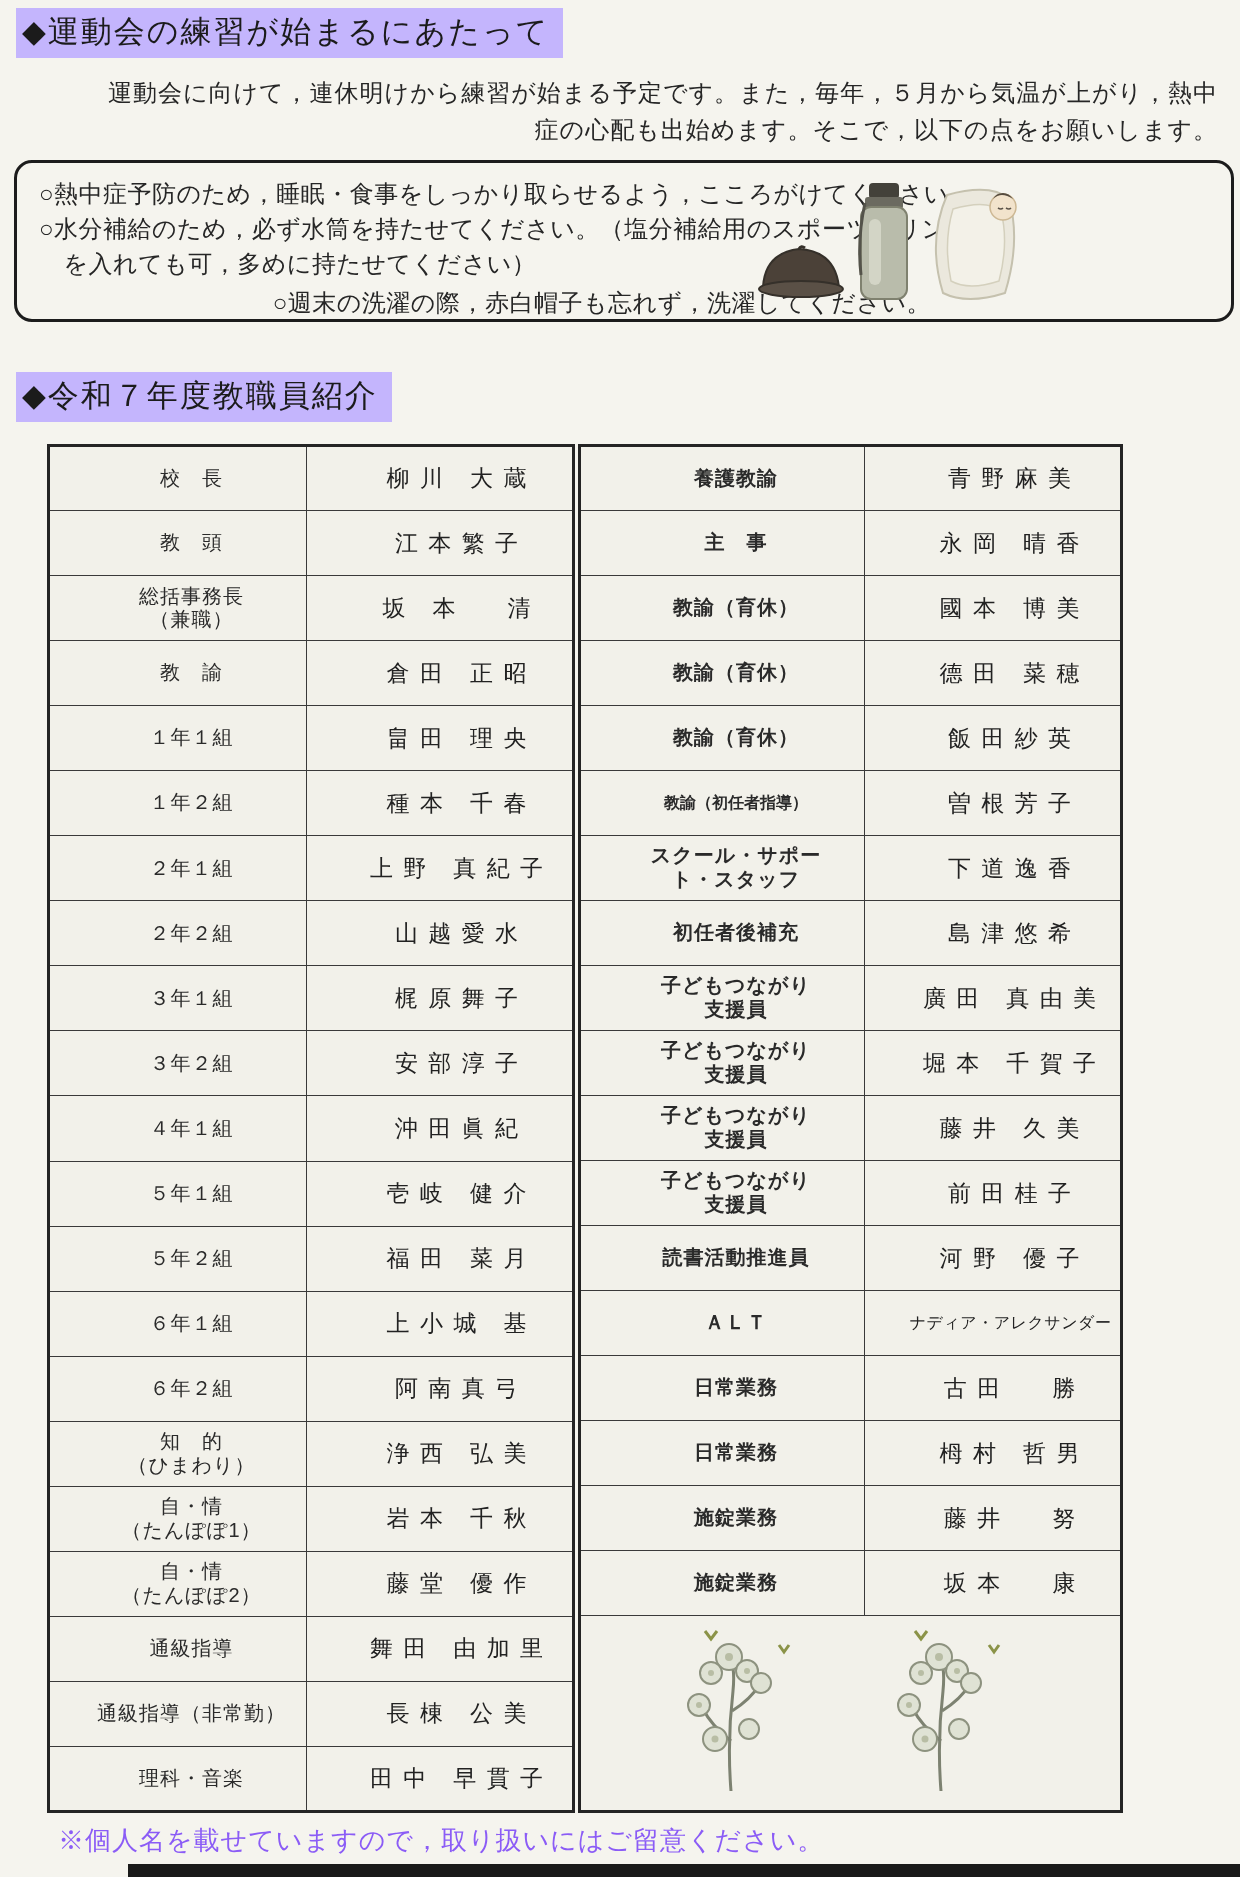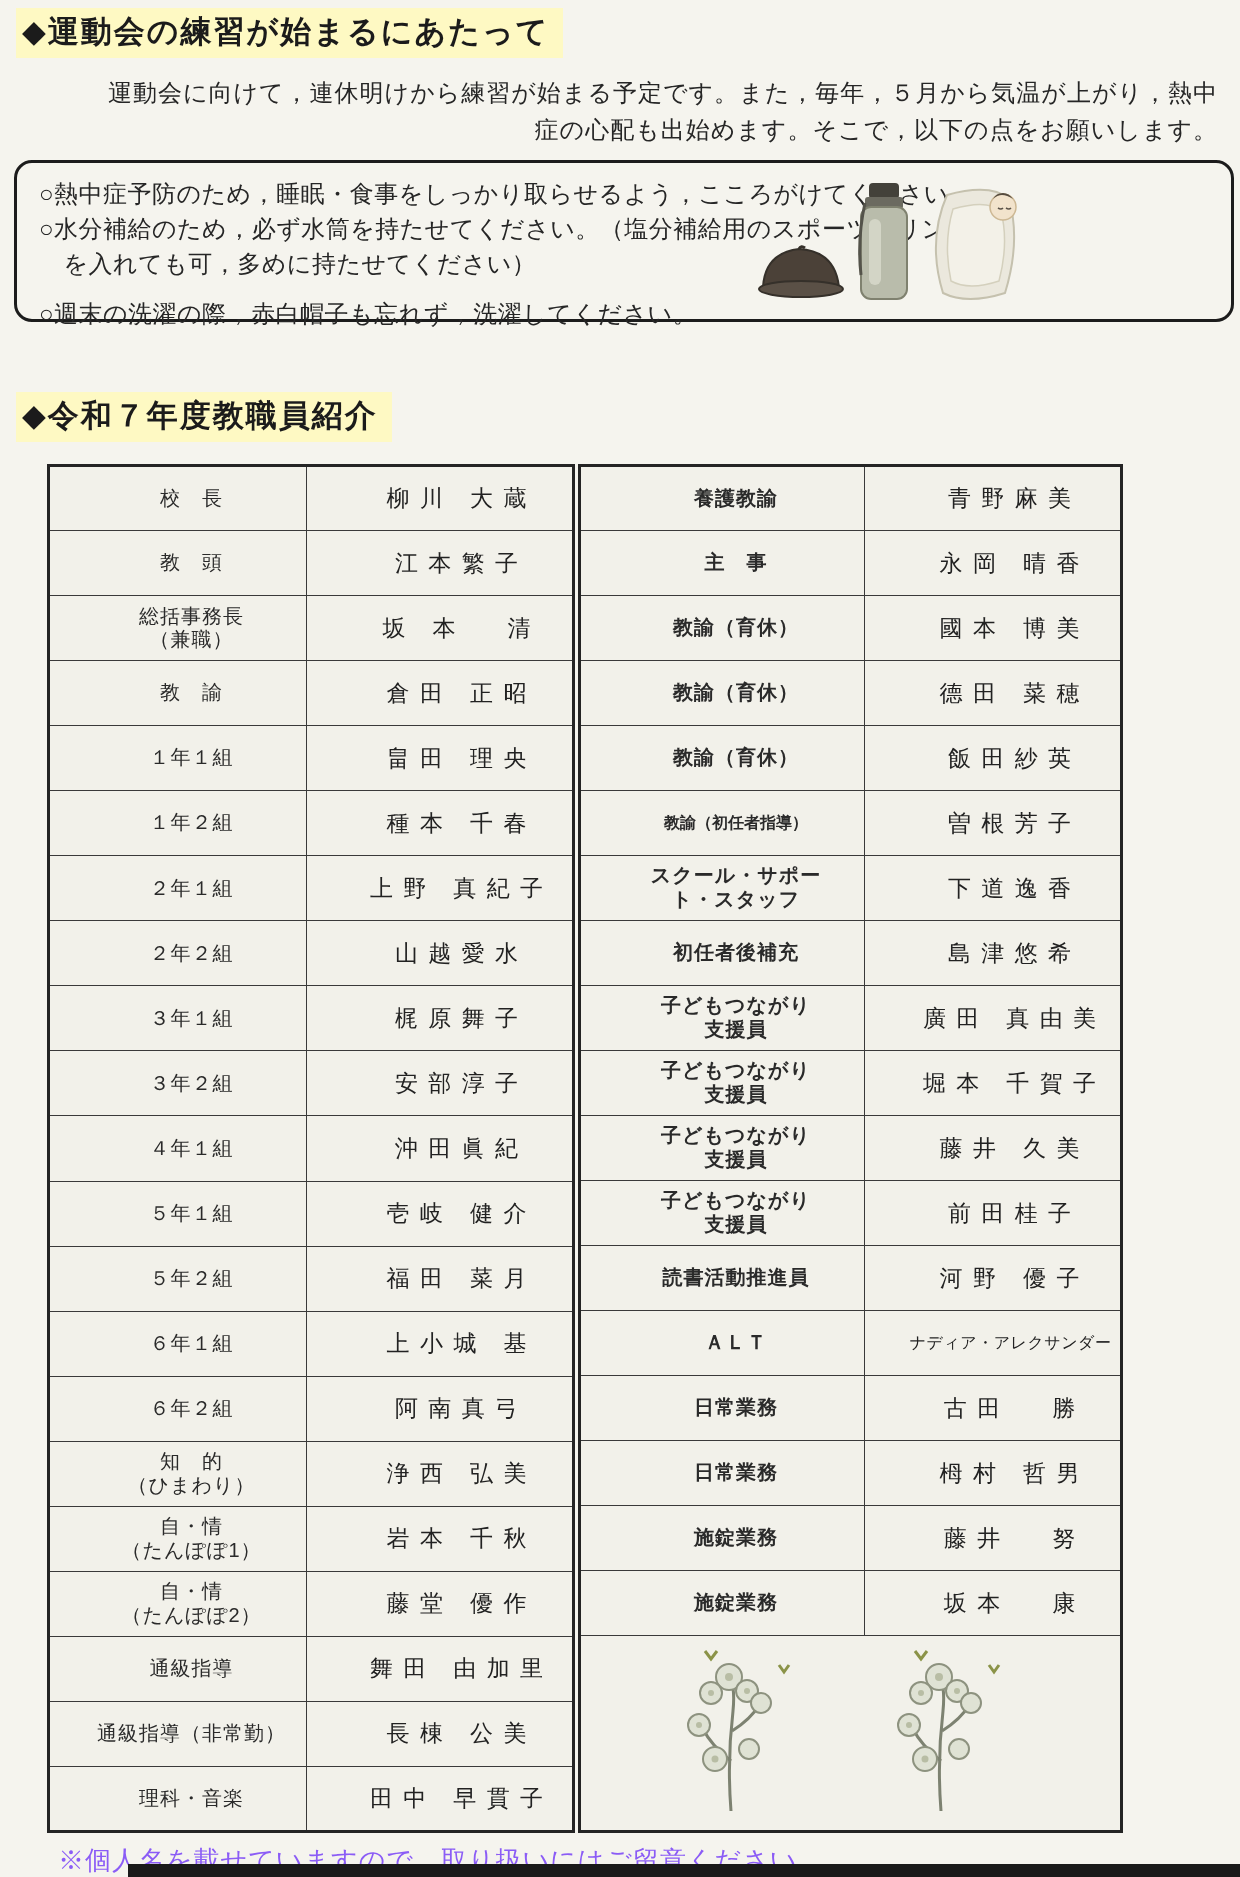"◆運動会の練習が始まるにあたって" .section-title { background: #fef9c3 -> #c4b5fd; font-weight: bold -> normal }
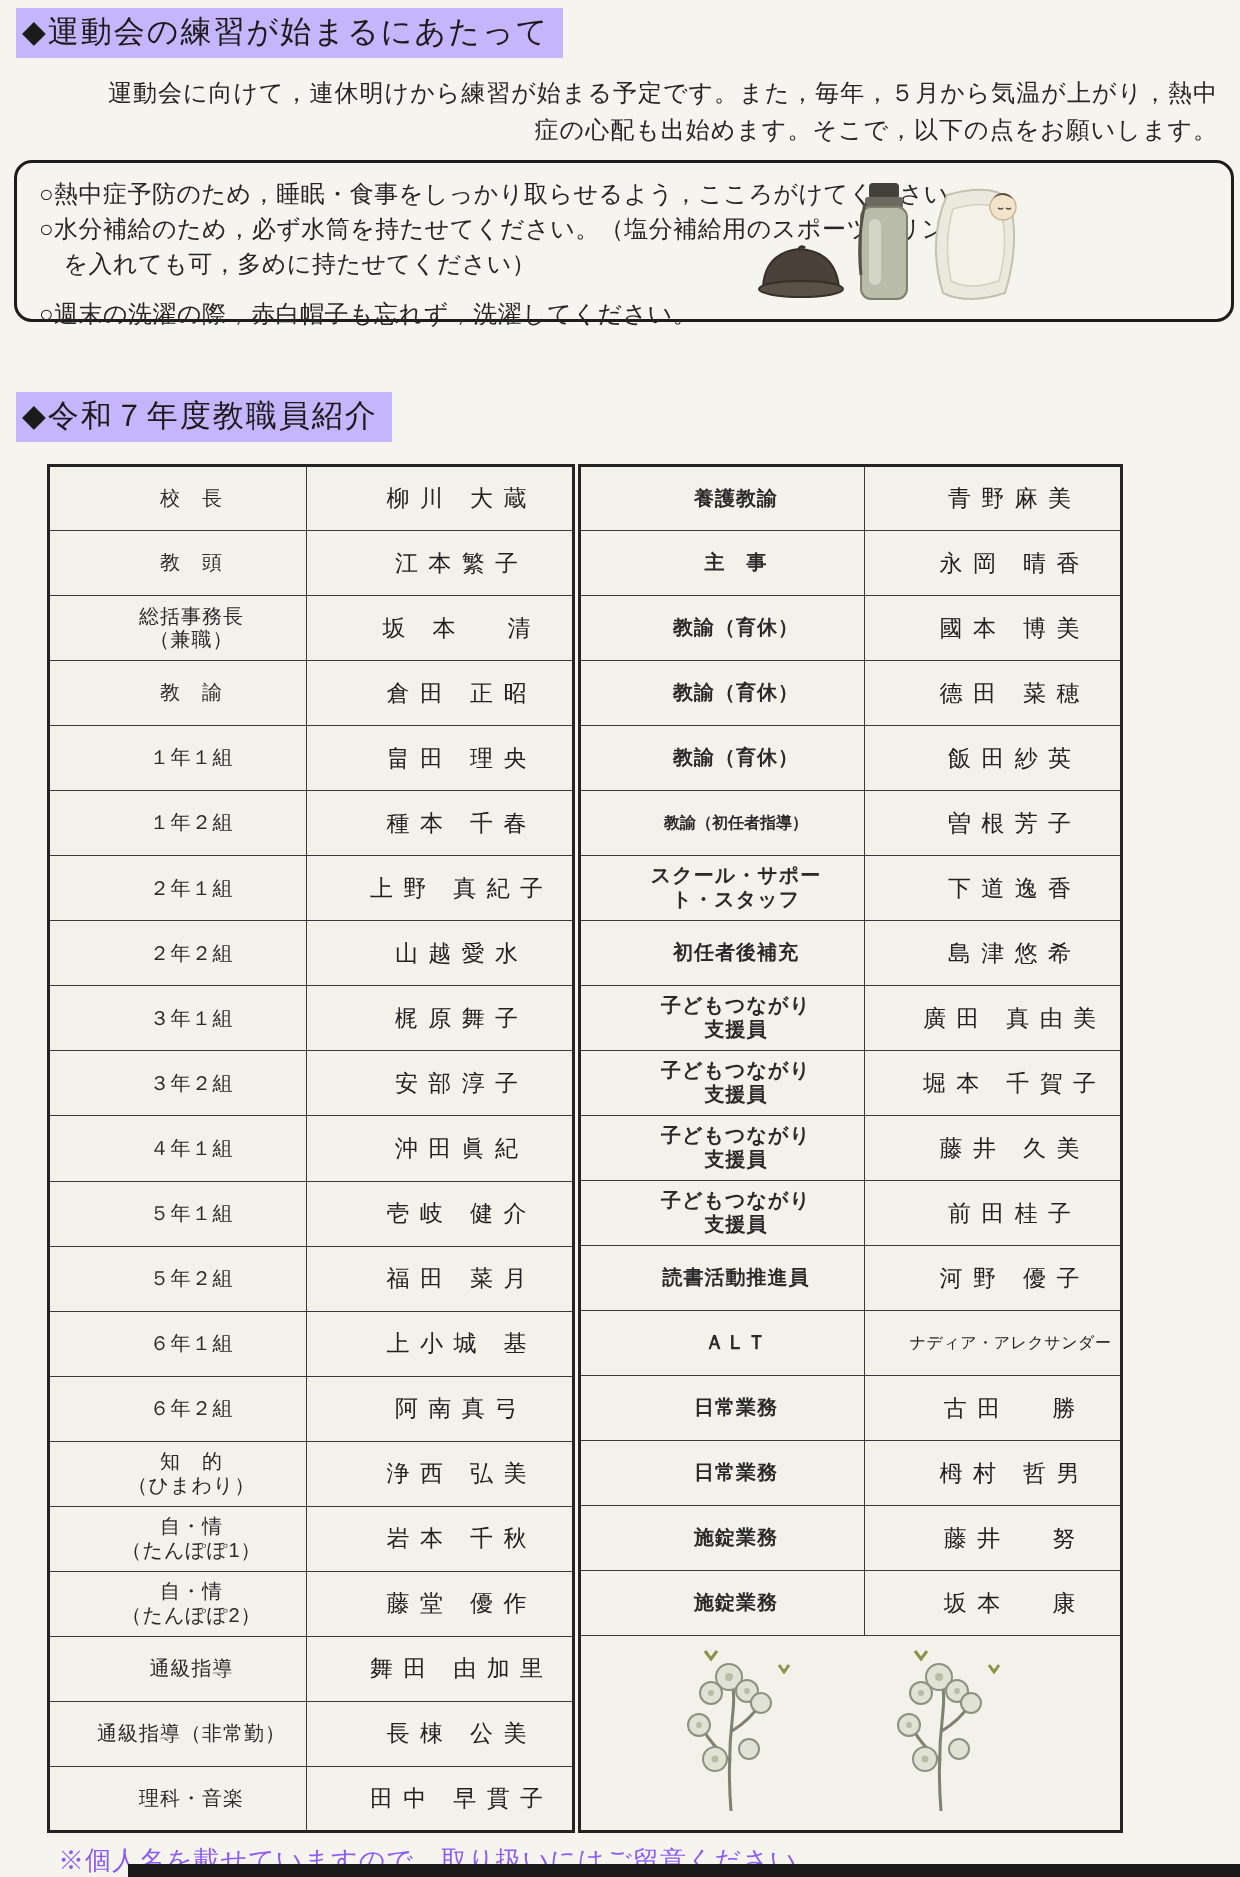"○週末の洗濯の際，赤白帽子も忘れず，洗濯してください。" .box-line:nth-of-type(4) { margin-top: 15px -> 4px; text-align: none -> right }
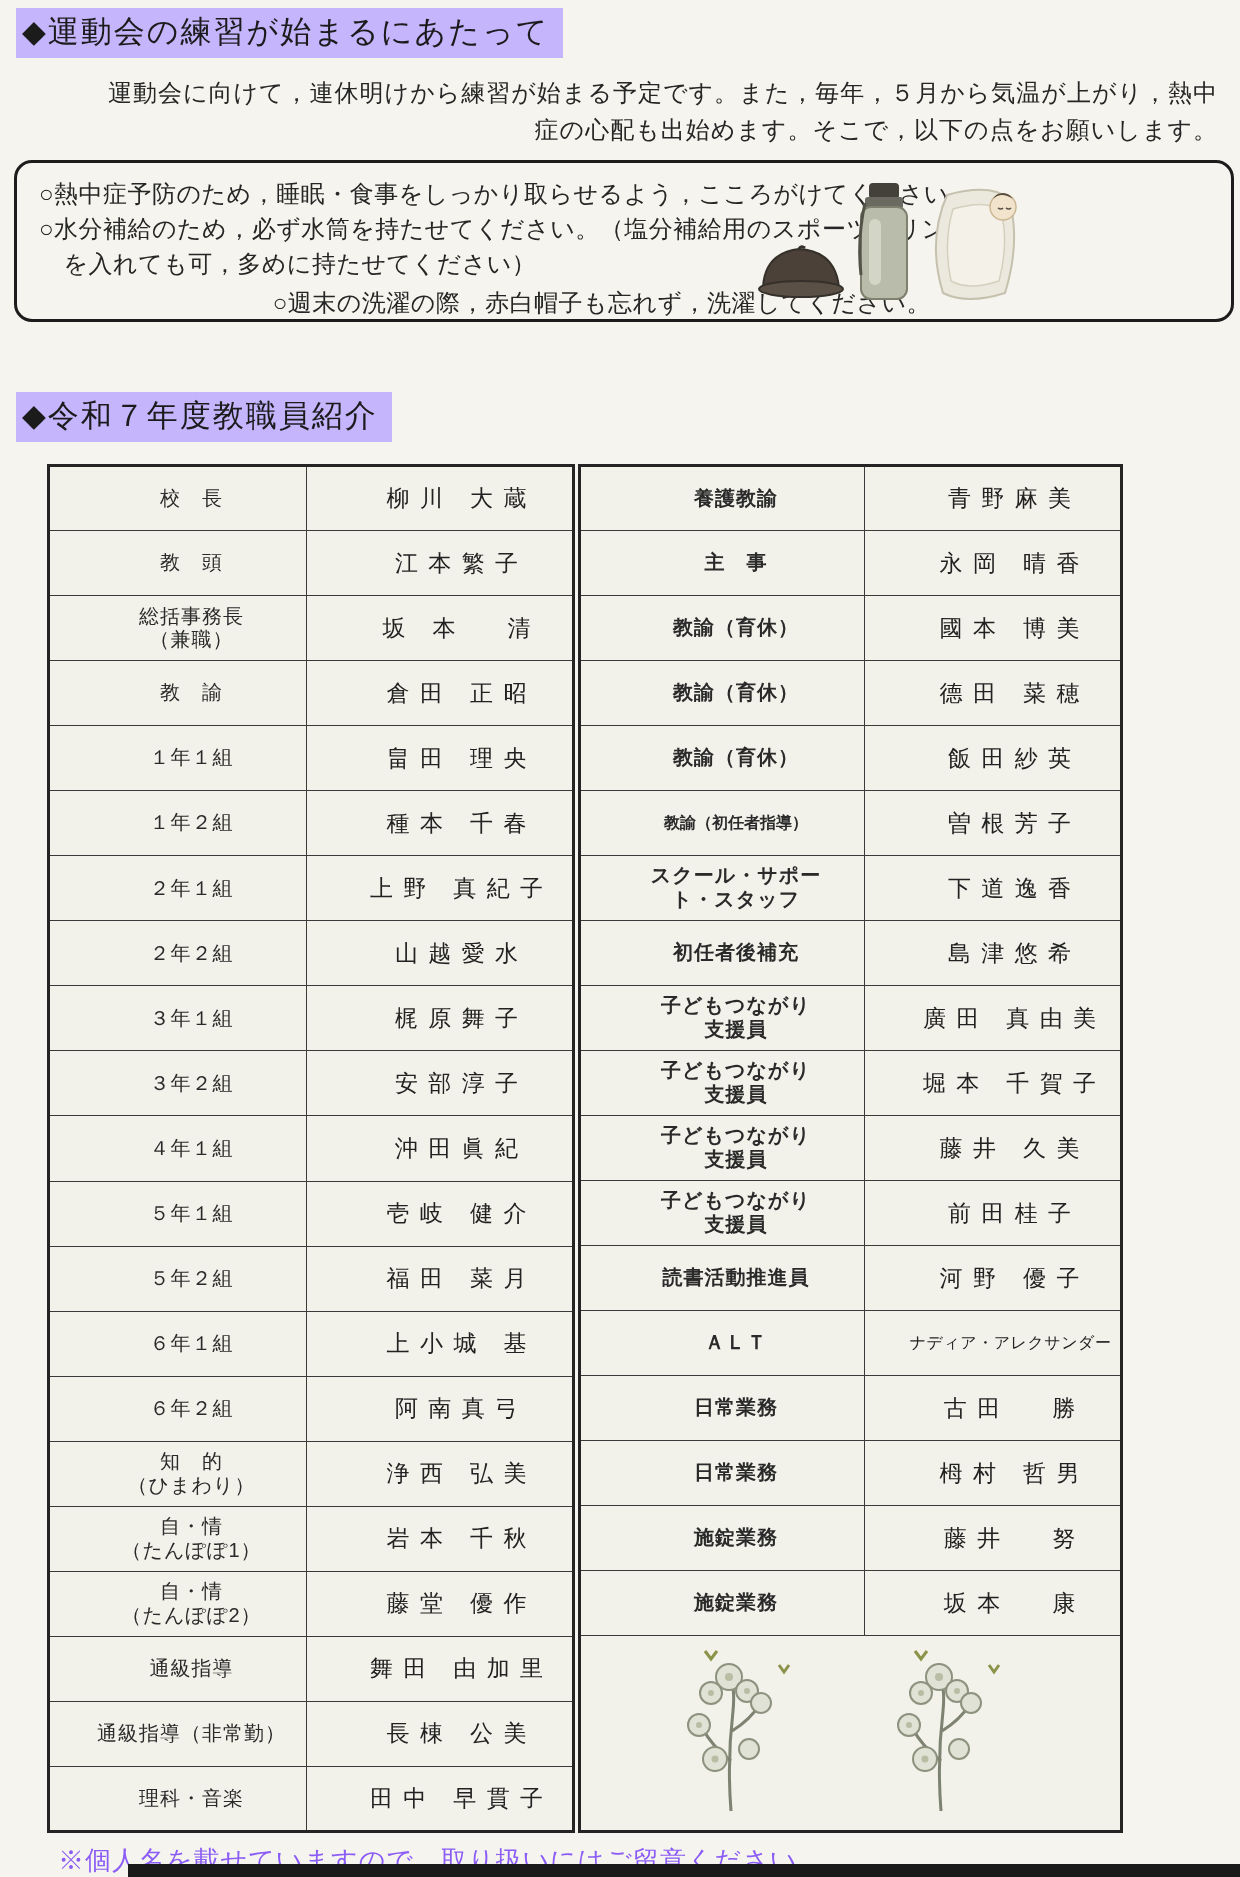"◆令和７年度教職員紹介" .title2 { margin-top: 70px -> 50px }
